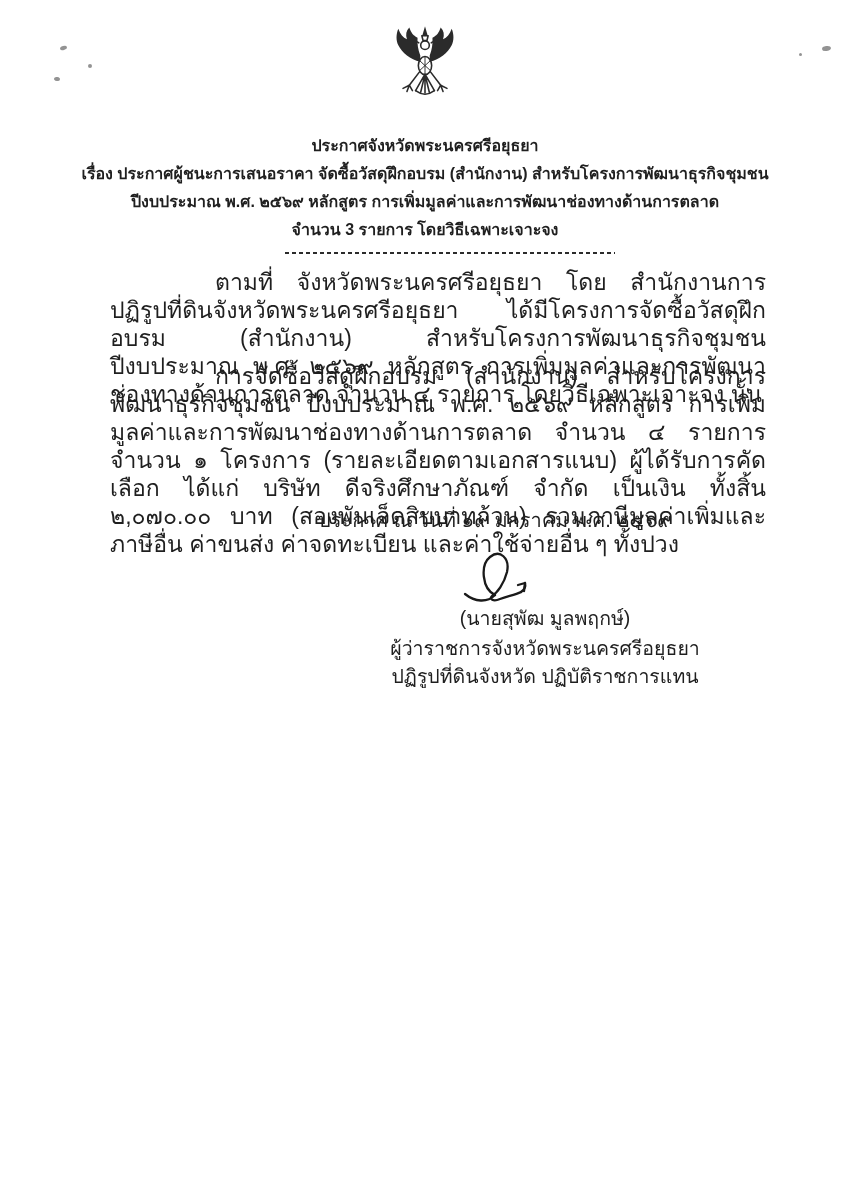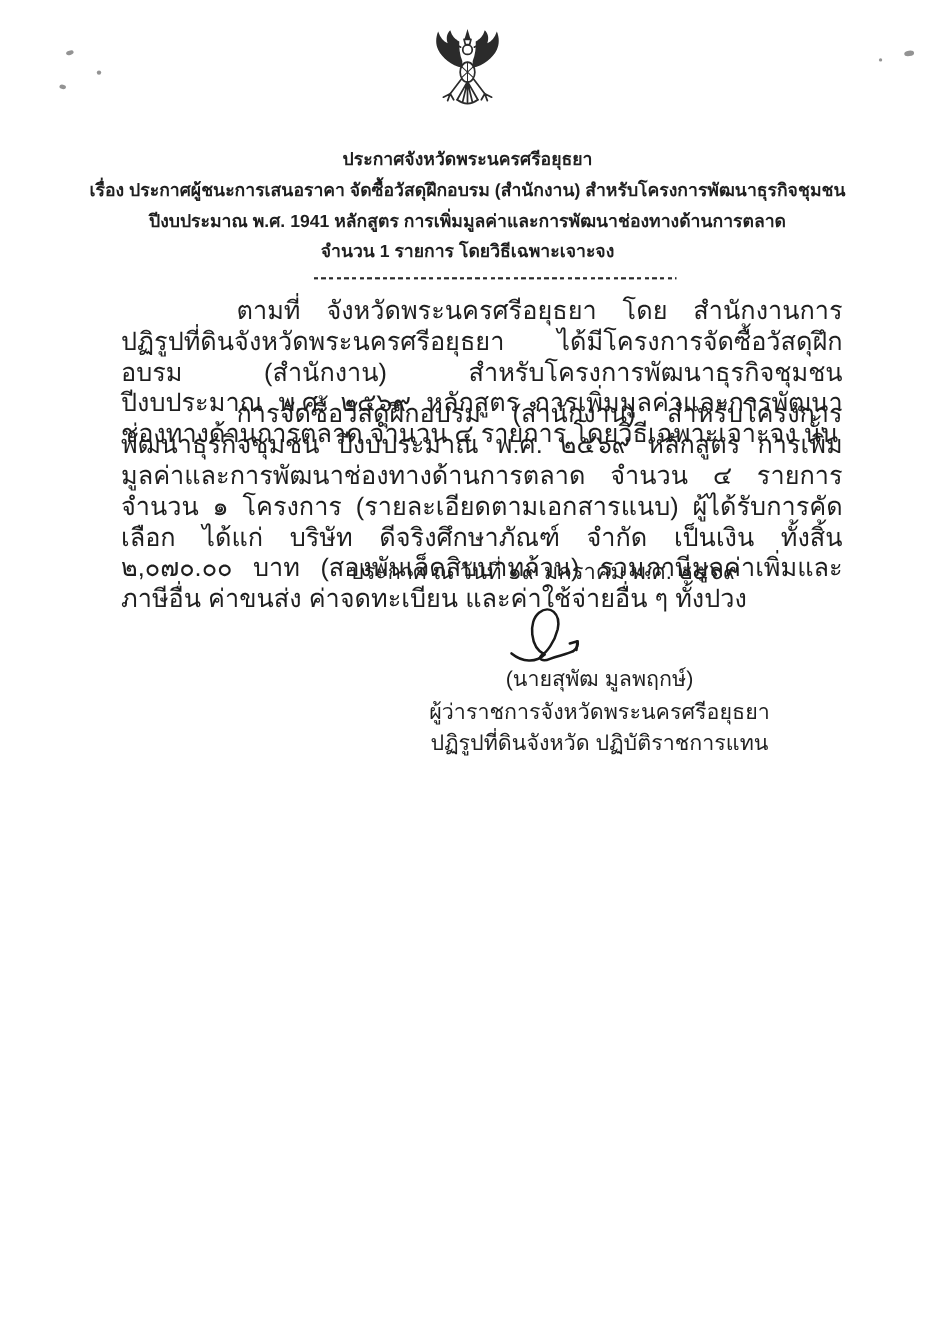"ปีงบประมาณ พ.ศ. 1941 หลักสูตร" div.hline { text: 1941 -> ๒๕๖๙ }
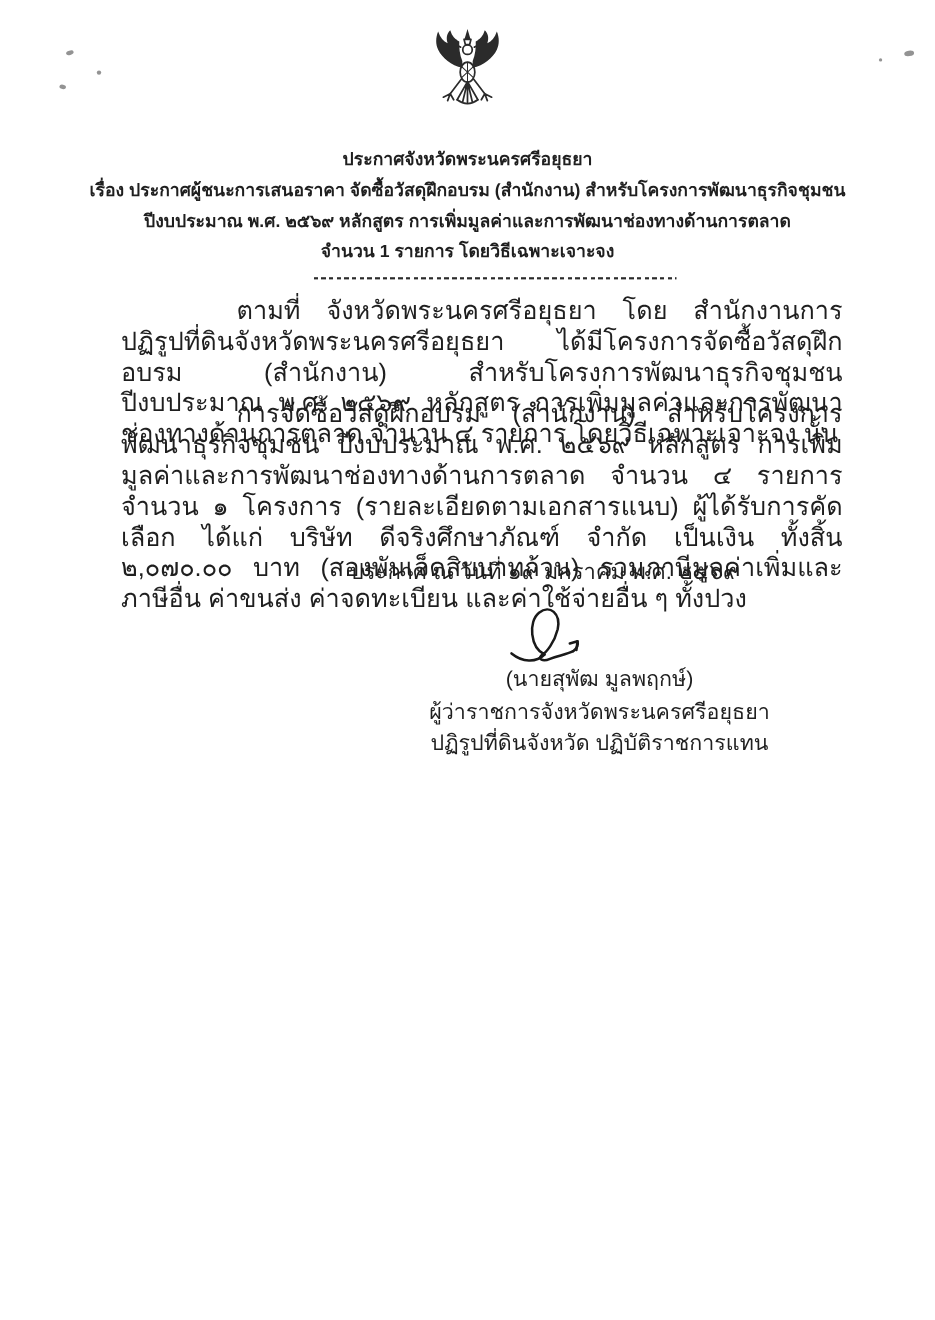"จำนวน 1 รายการ โดยวิธีเฉพาะเจาะจง" div.hline { text: 1 -> 3 }
